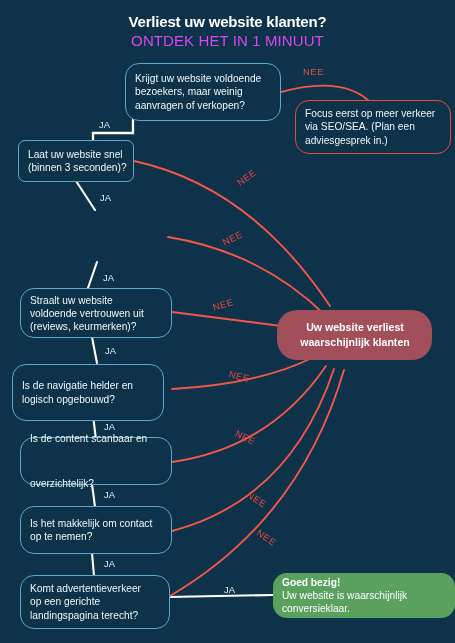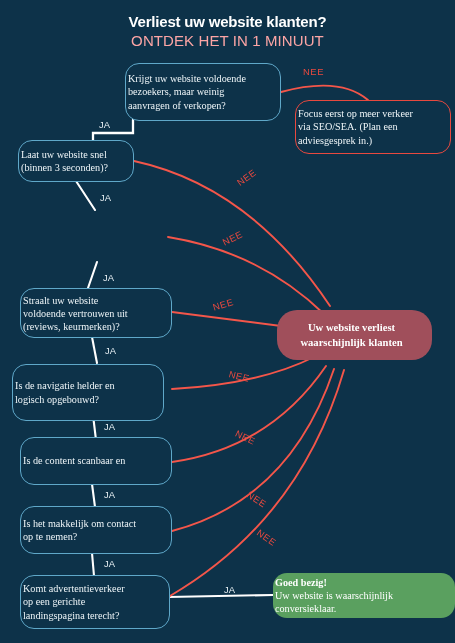"ONTDEK HET IN 1 MINUUT" .title-sub { color: #fca5a5 -> #d946ef }
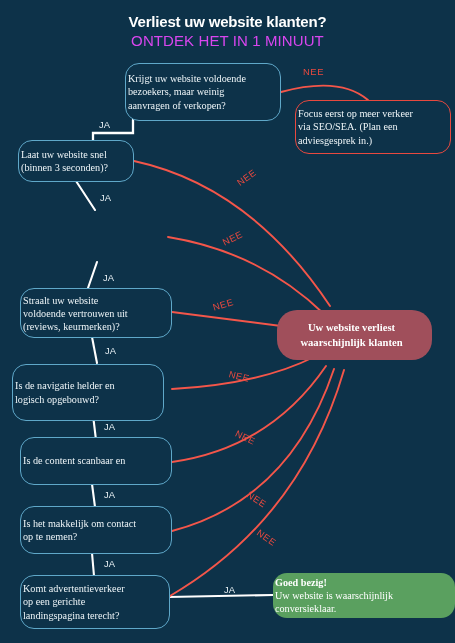"Krijgt uw website voldoende" .node { font-family: Liberation Serif, serif -> none; padding: 5px 8px 5px 2px -> 5px 8px 5px 9px }
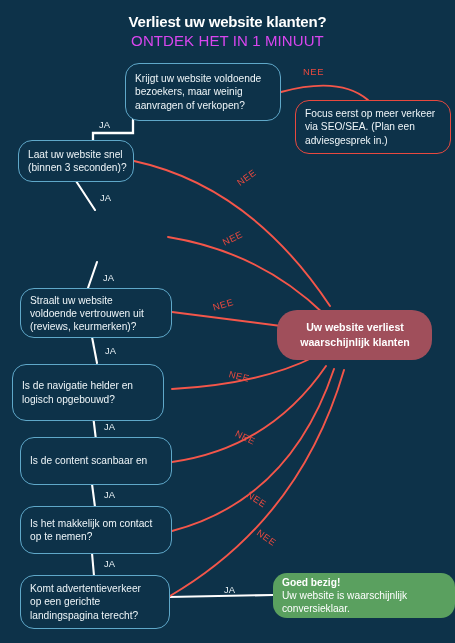"Laat uw website snel" div.node { border-radius: none -> 7px }
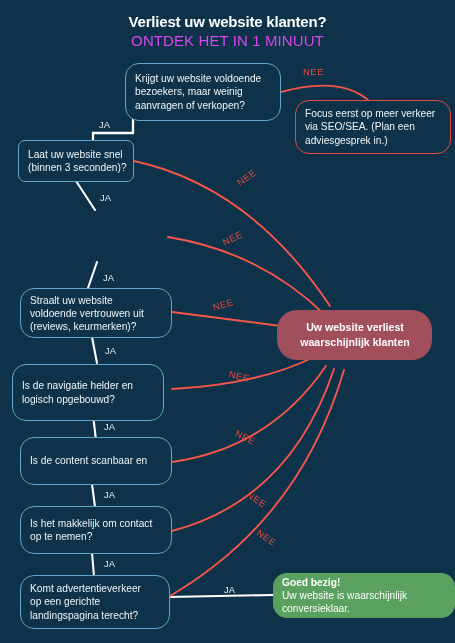"overzichtelijk?" span.ln { html: none -> <span>overzichtelijk?</span> }
